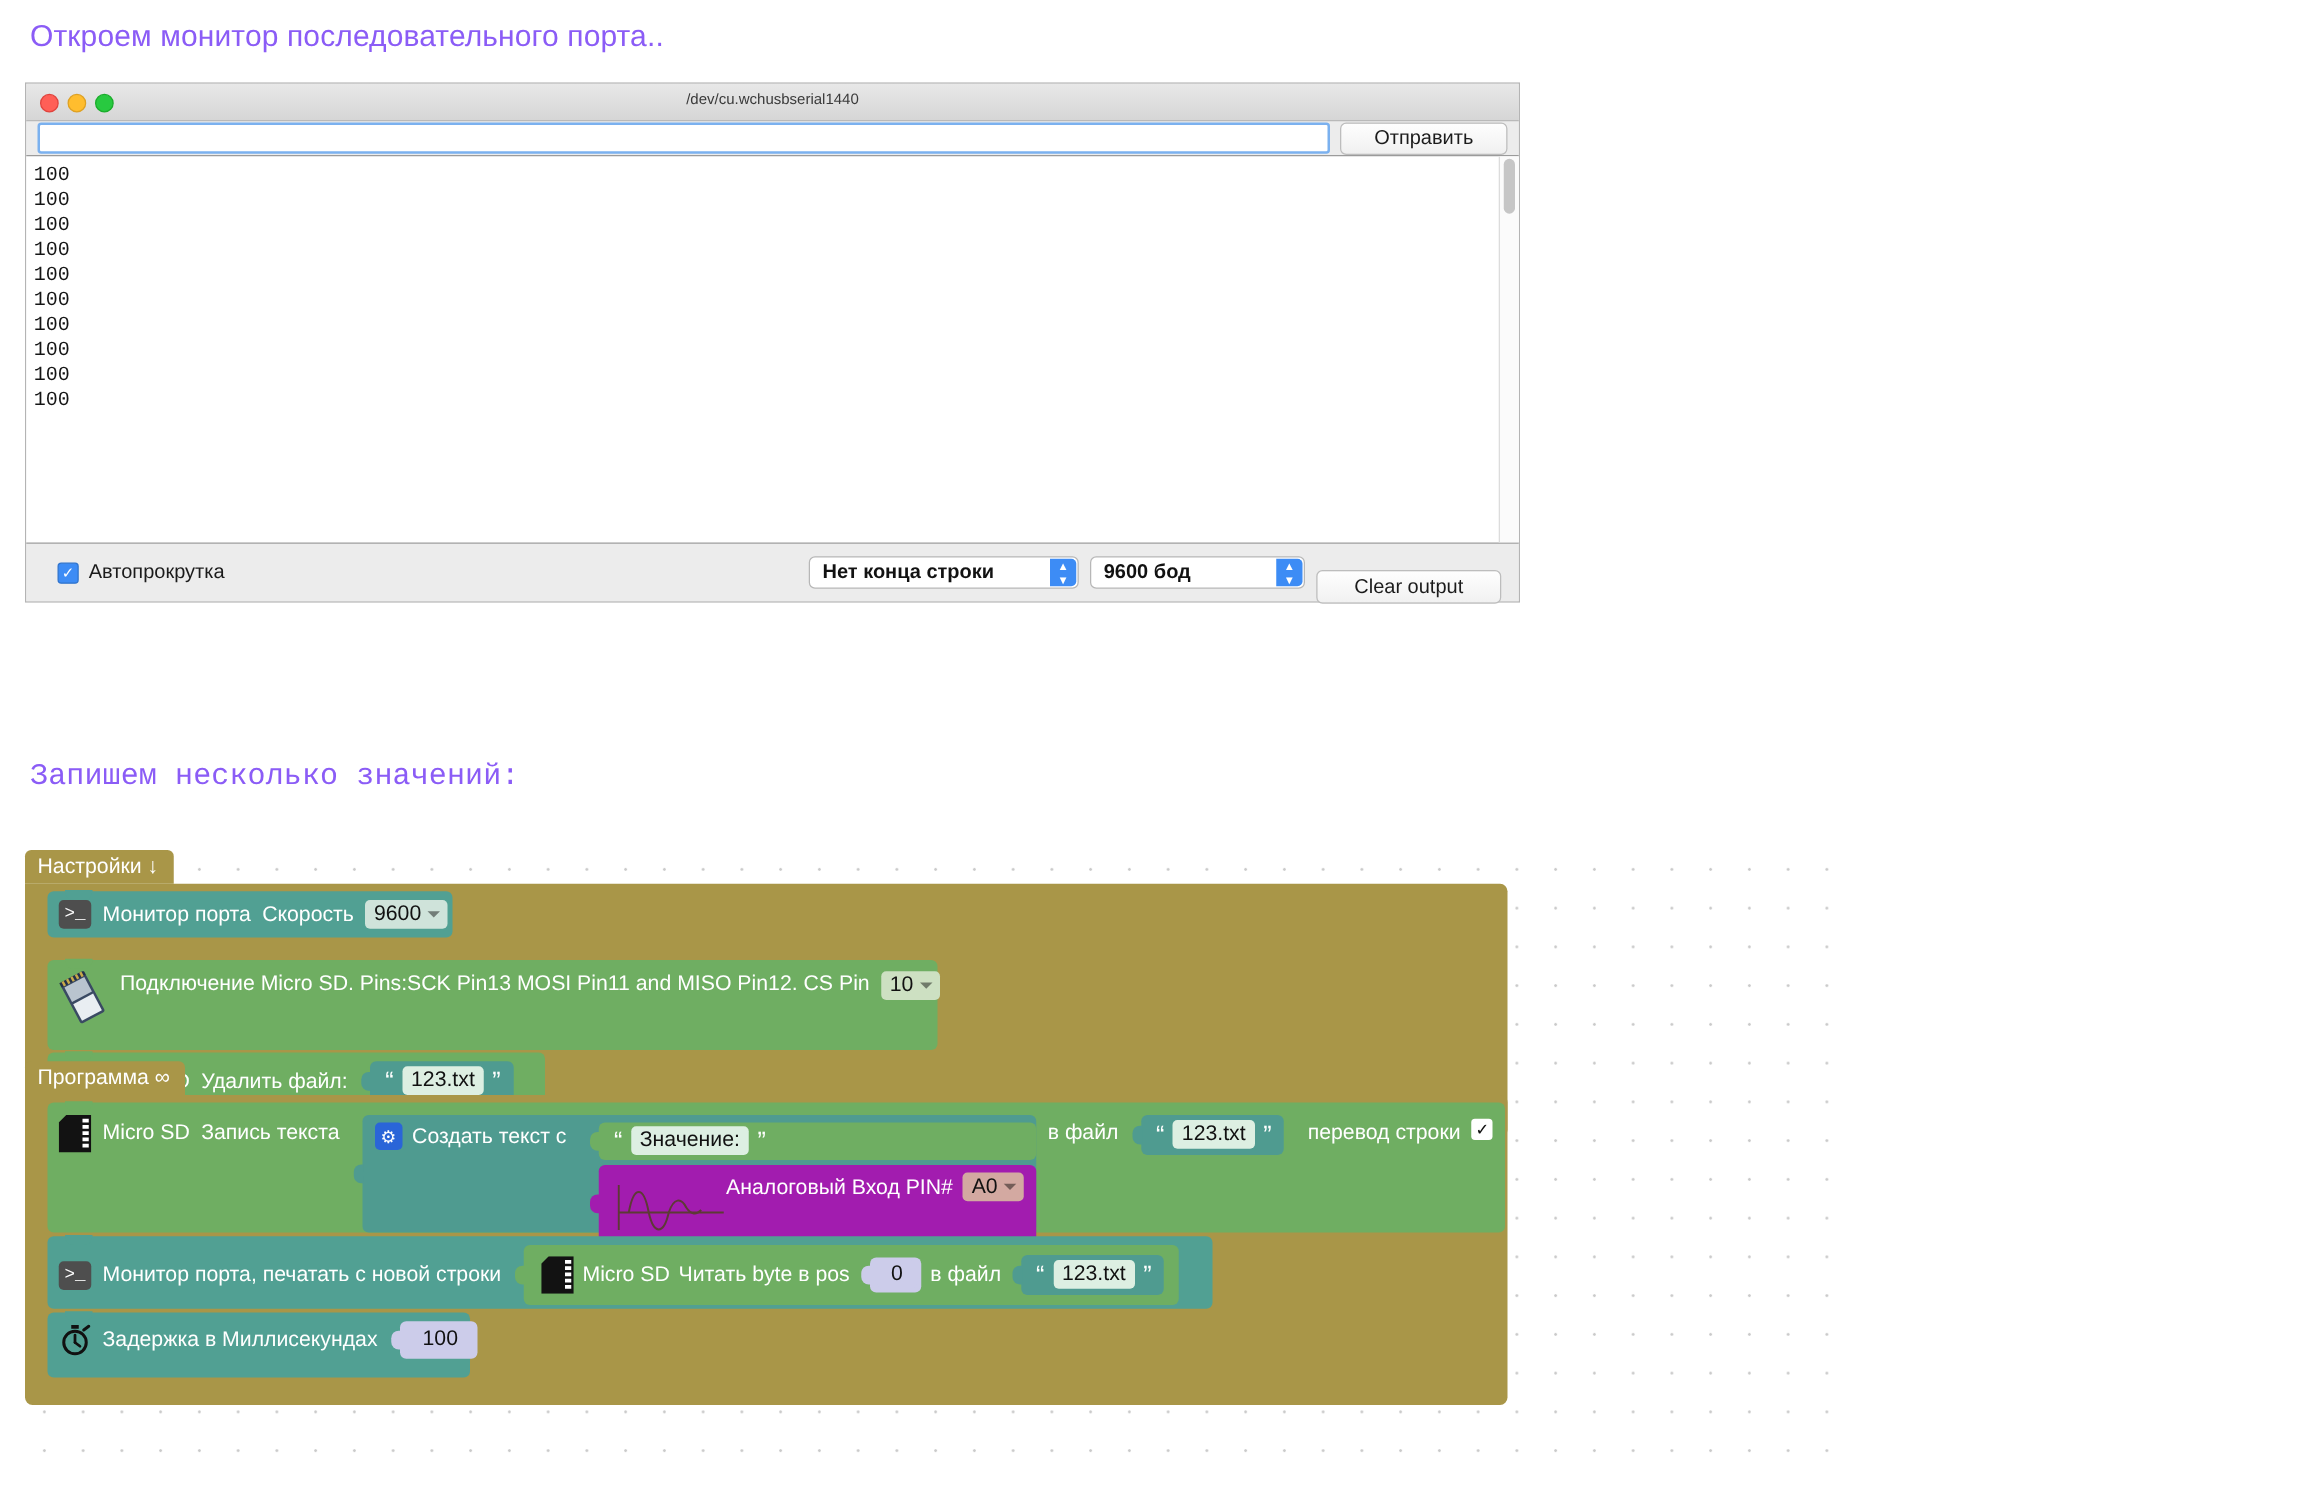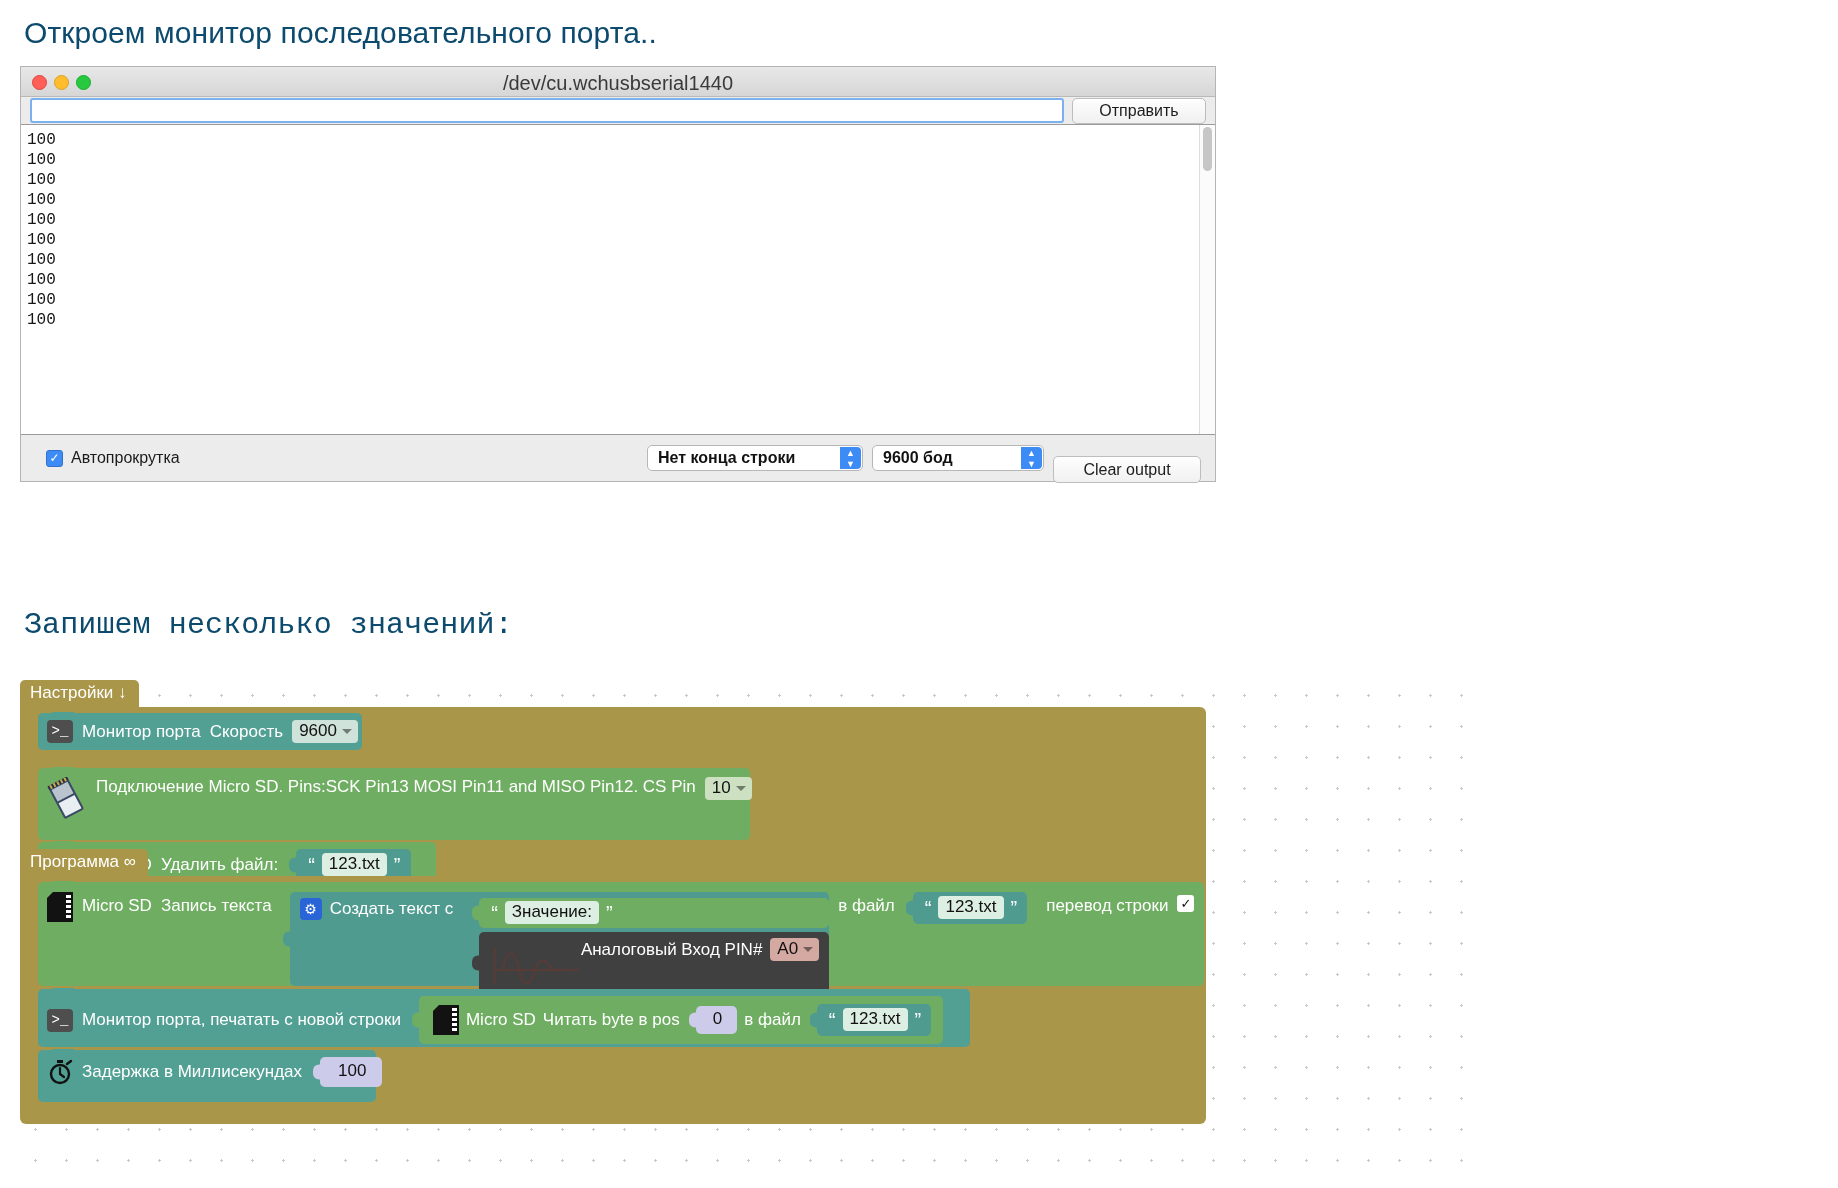"Откроем монитор последовательного" .heading { color: #0c4a6e -> #8b5cf6; font-size: 30px -> 24px }
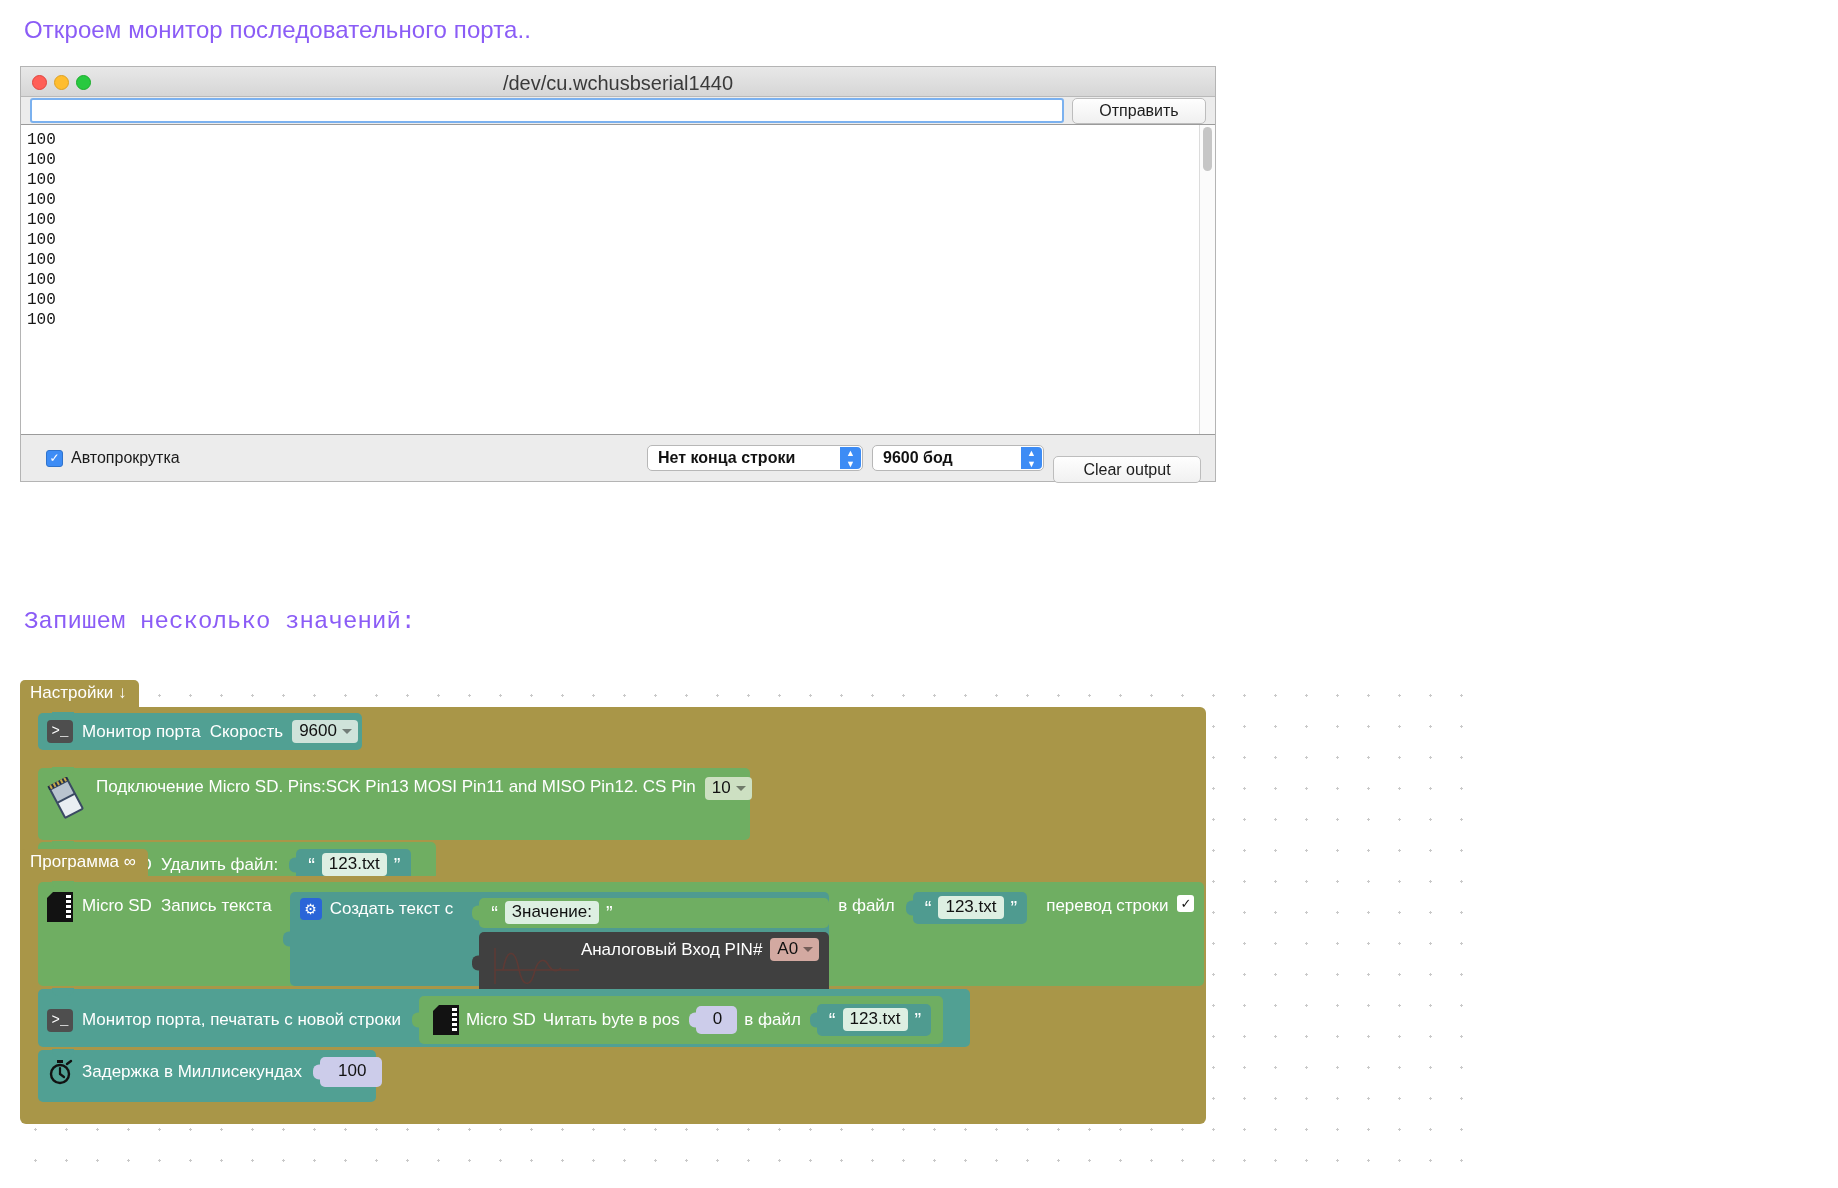"/dev/cu.wchusbserial1440" #serial-title { font-size: 20px -> 12px }
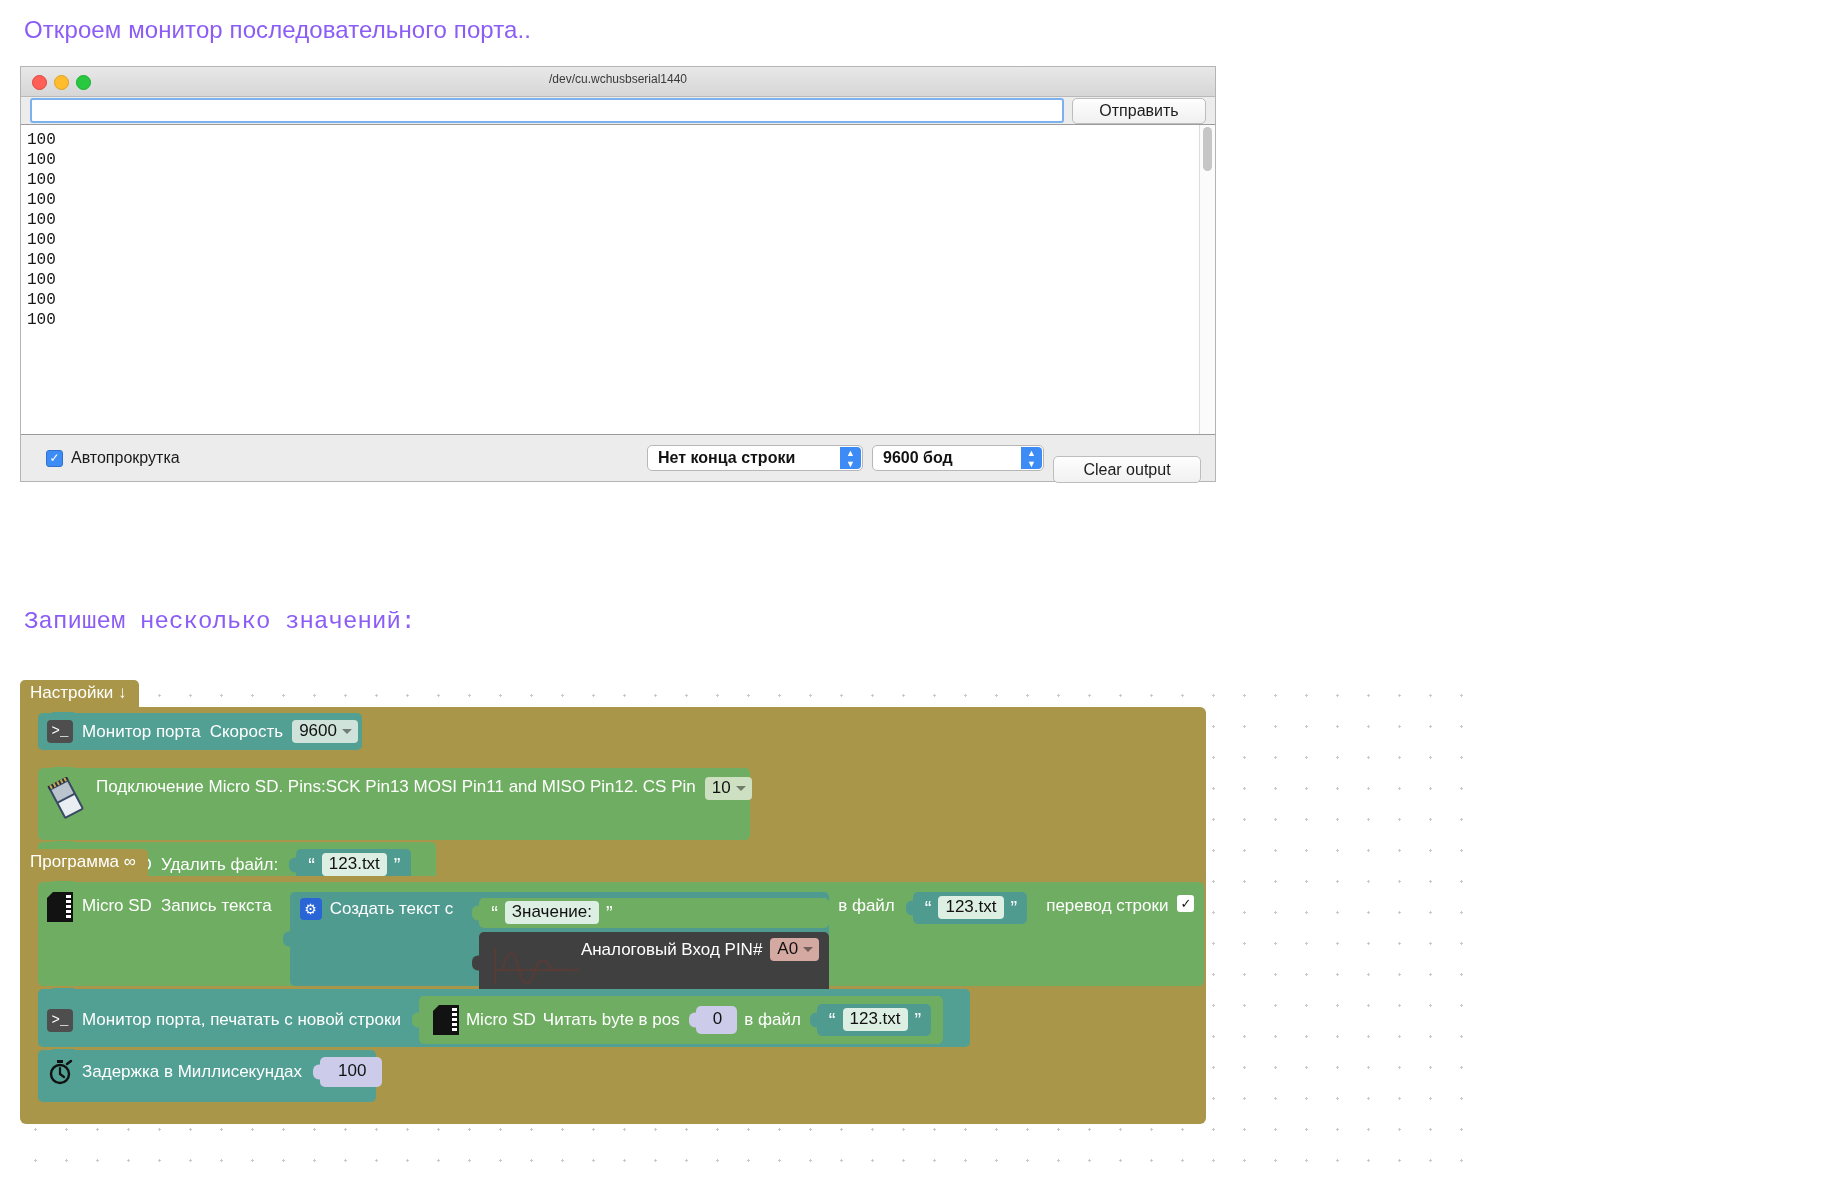"Аналоговый Вход PIN#" span.reporter { background: #404040 -> #a21caf }
